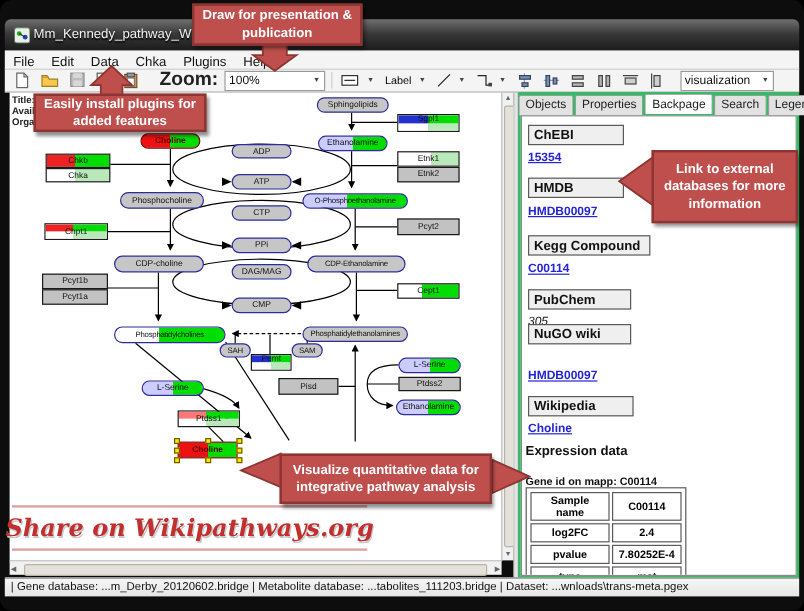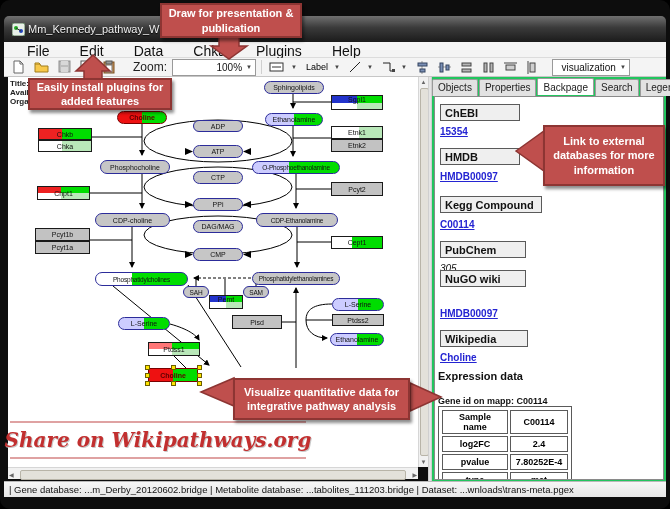"File" .menu-item { font-size: 14px -> 11px; margin-left: 16px -> none }
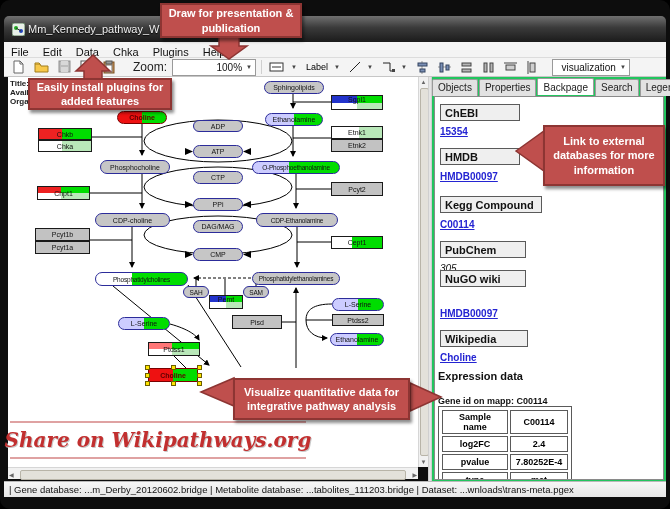"Zoom:" .tb-label { font-size: 12px -> 16px; font-weight: normal -> bold }
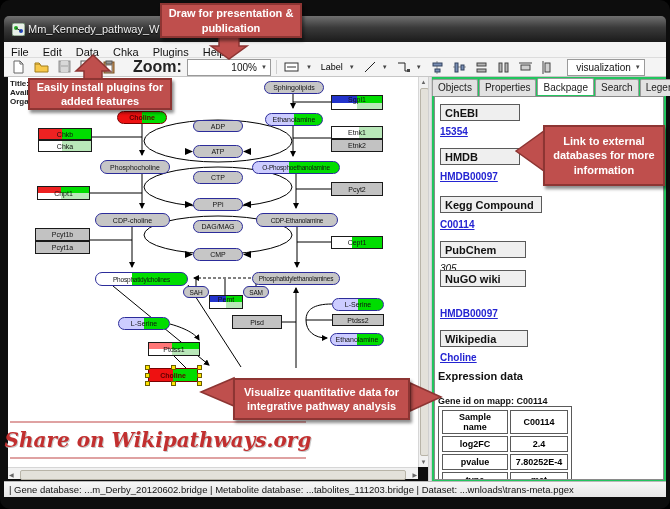"100%" .combo { justify-content: flex-end -> space-between }
